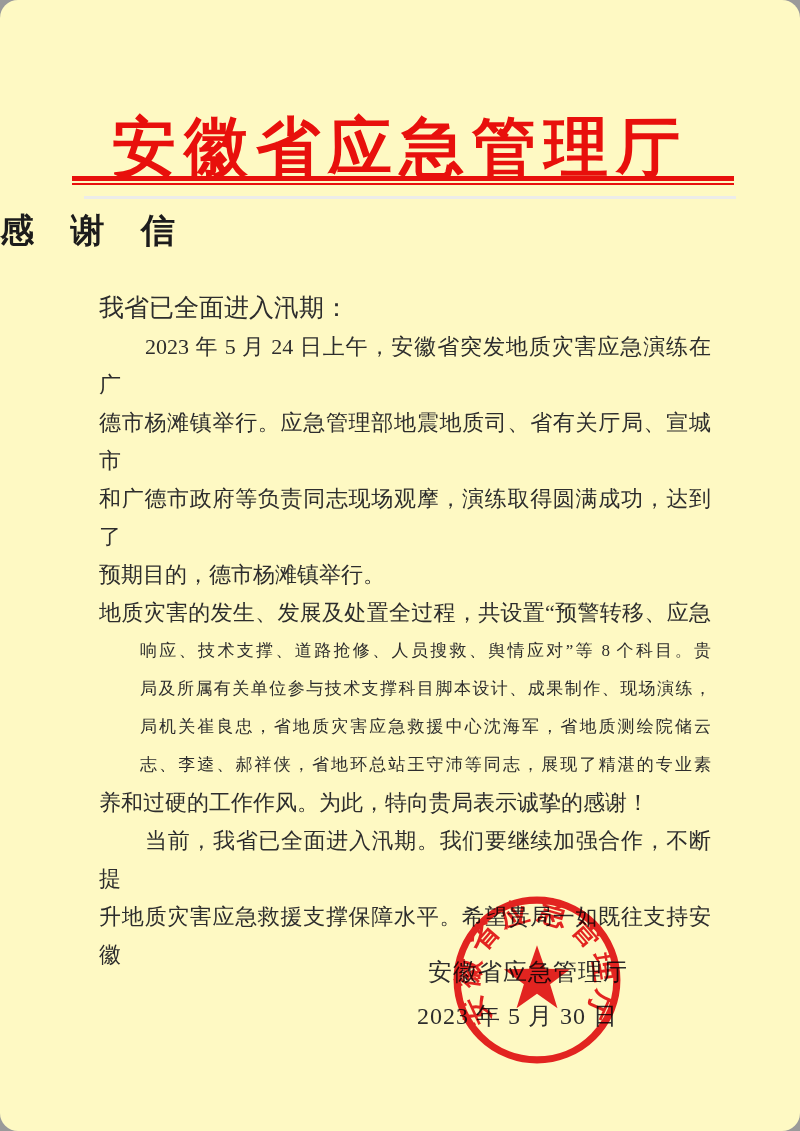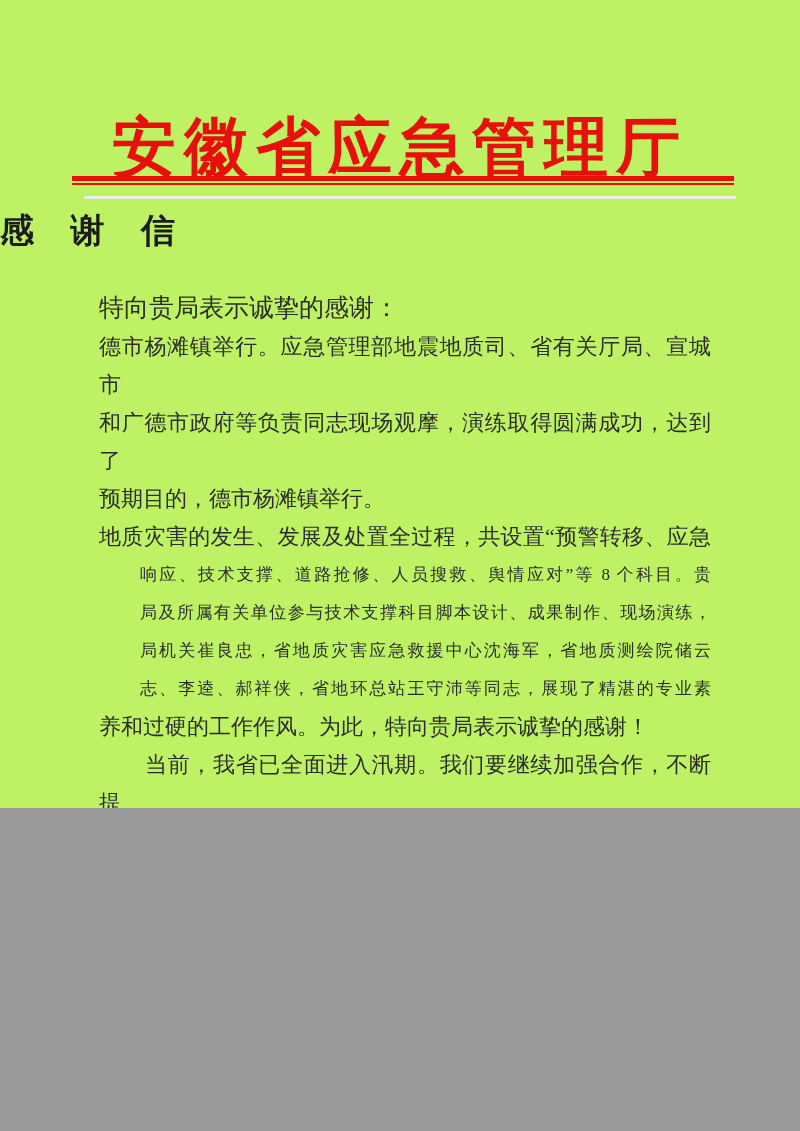"安徽省应急管理厅" .page { background: #bef264 -> #fef9c3; border-radius: none -> 18px; height: 808px -> 1131px }
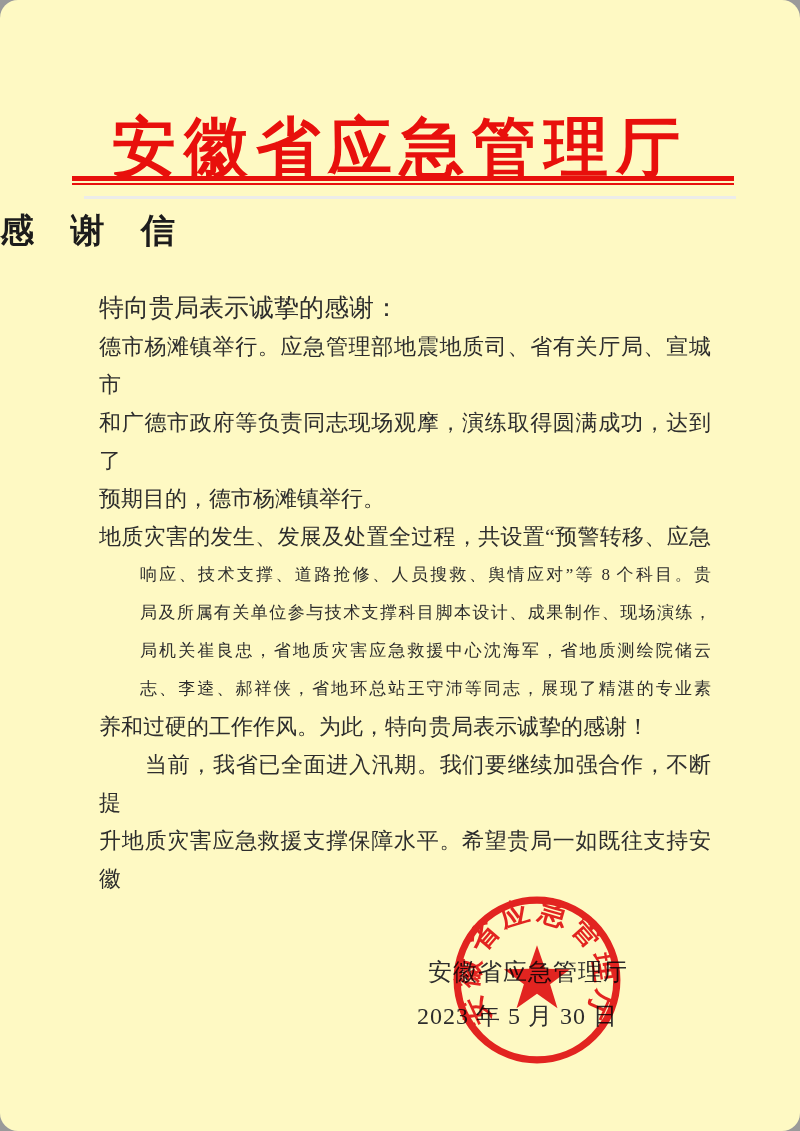"特向贵局表示诚挚的感谢：" div.line { text: 特向贵局表示诚挚的感谢 -> 我省已全面进入汛期 }
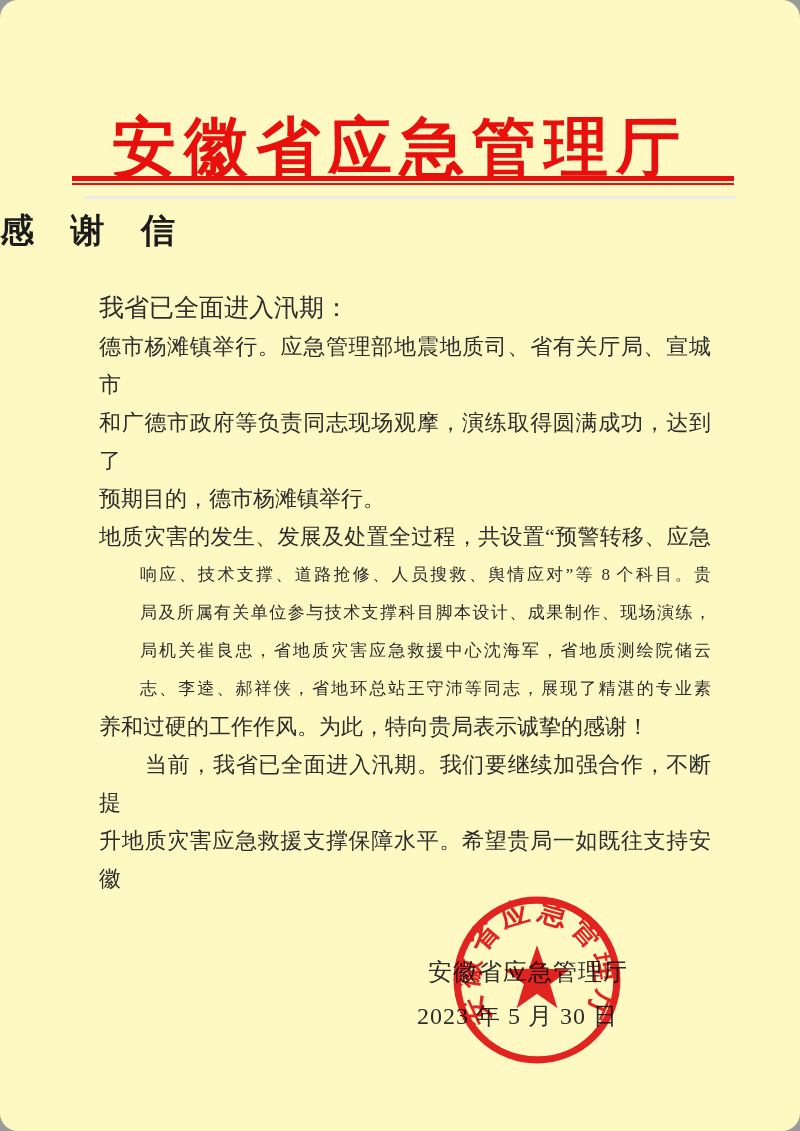"2023 年 5 月 24" div.line { html: none -> <div>2023 年 5 月 24 日上午，安徽省突发地质灾害应急演练在广</div> }
